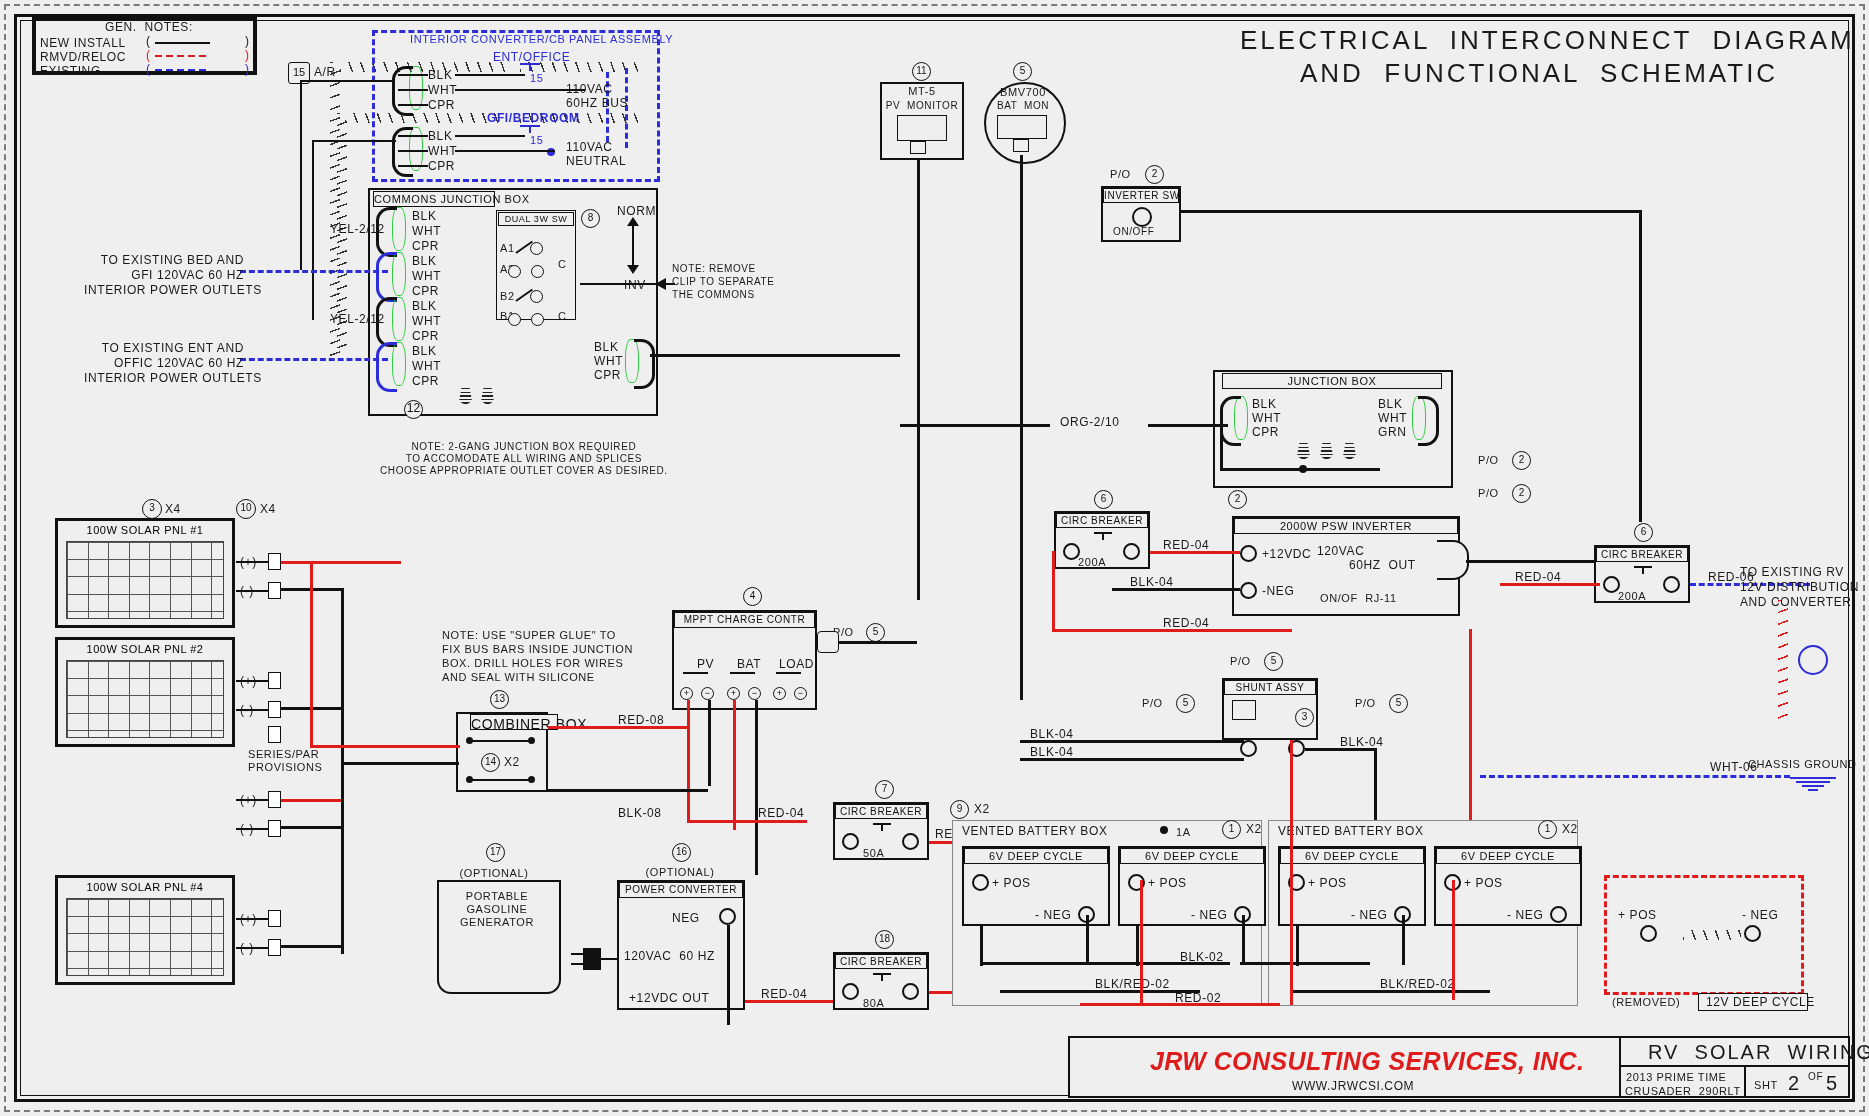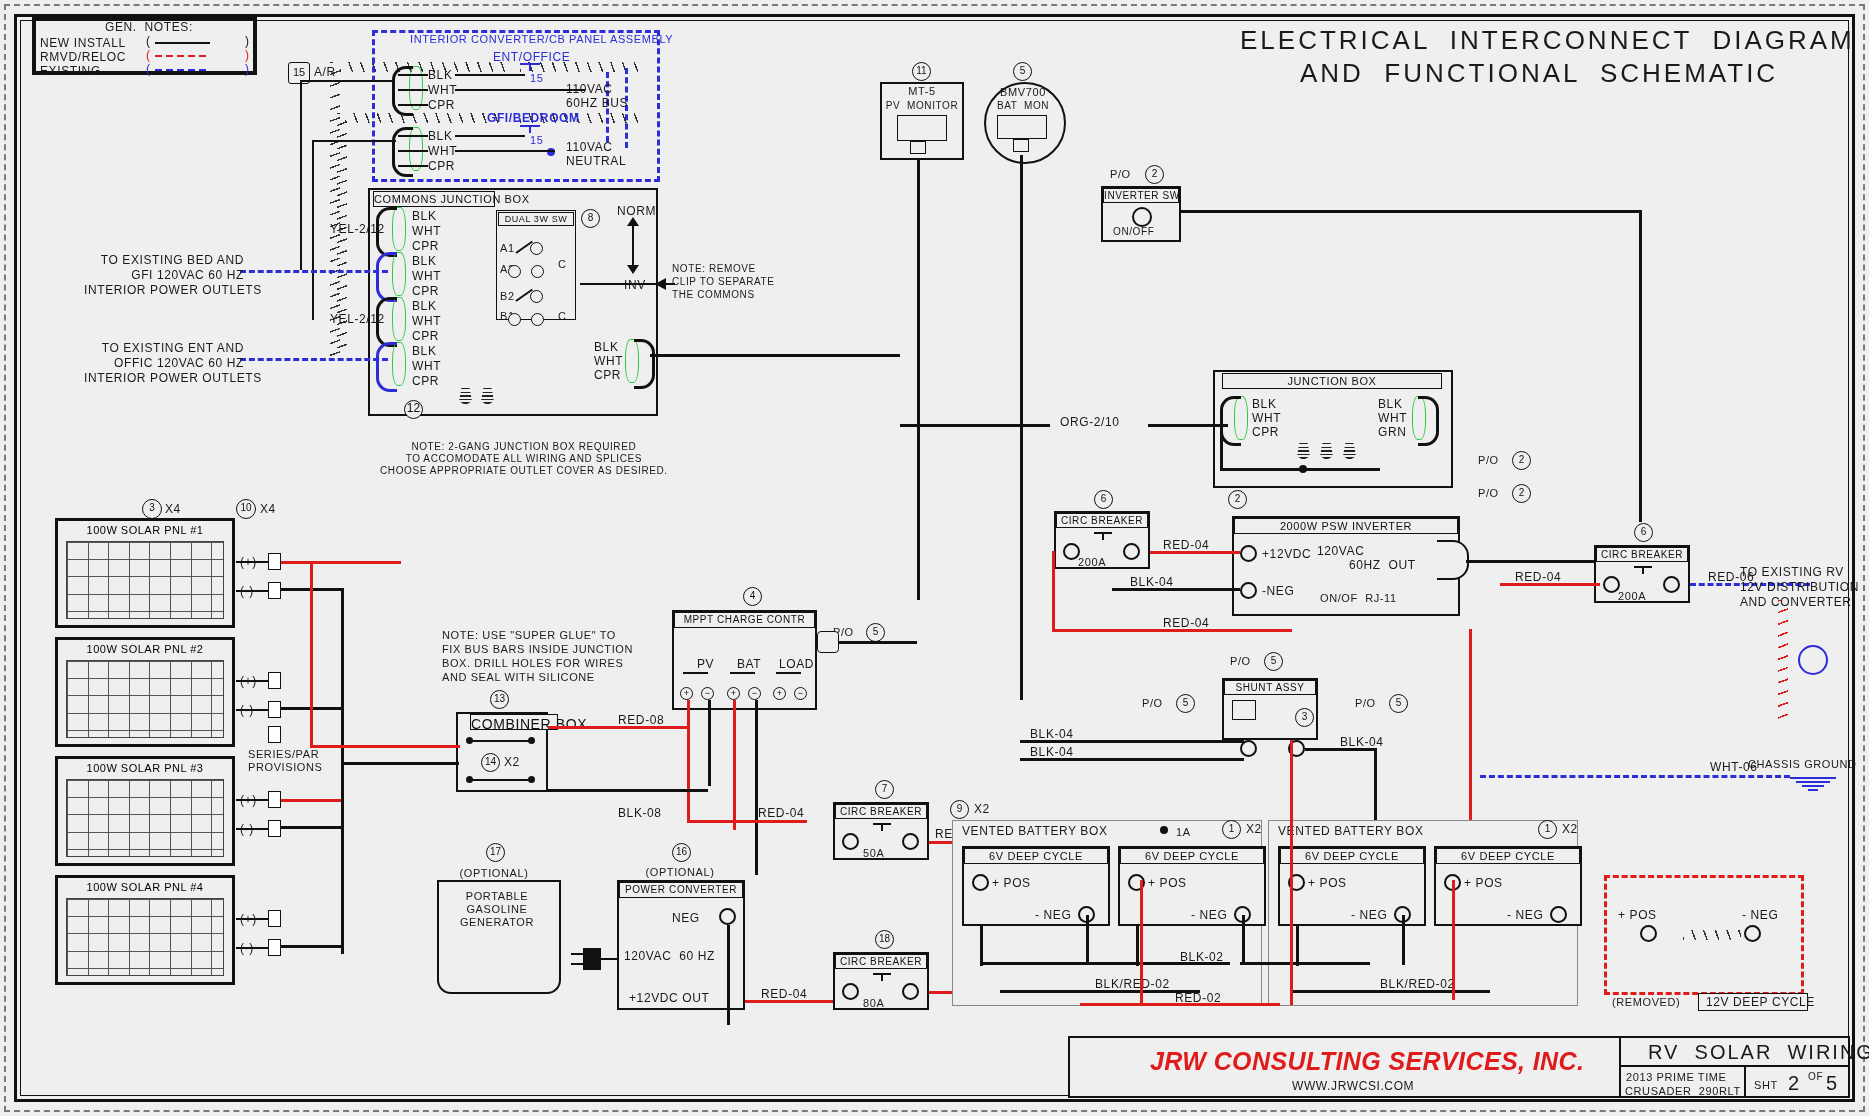"100W SOLAR PNL #3" div.pnl { html: <div> <div>100W SOLAR PNL #3</div> <div></div> </div> -> none }
